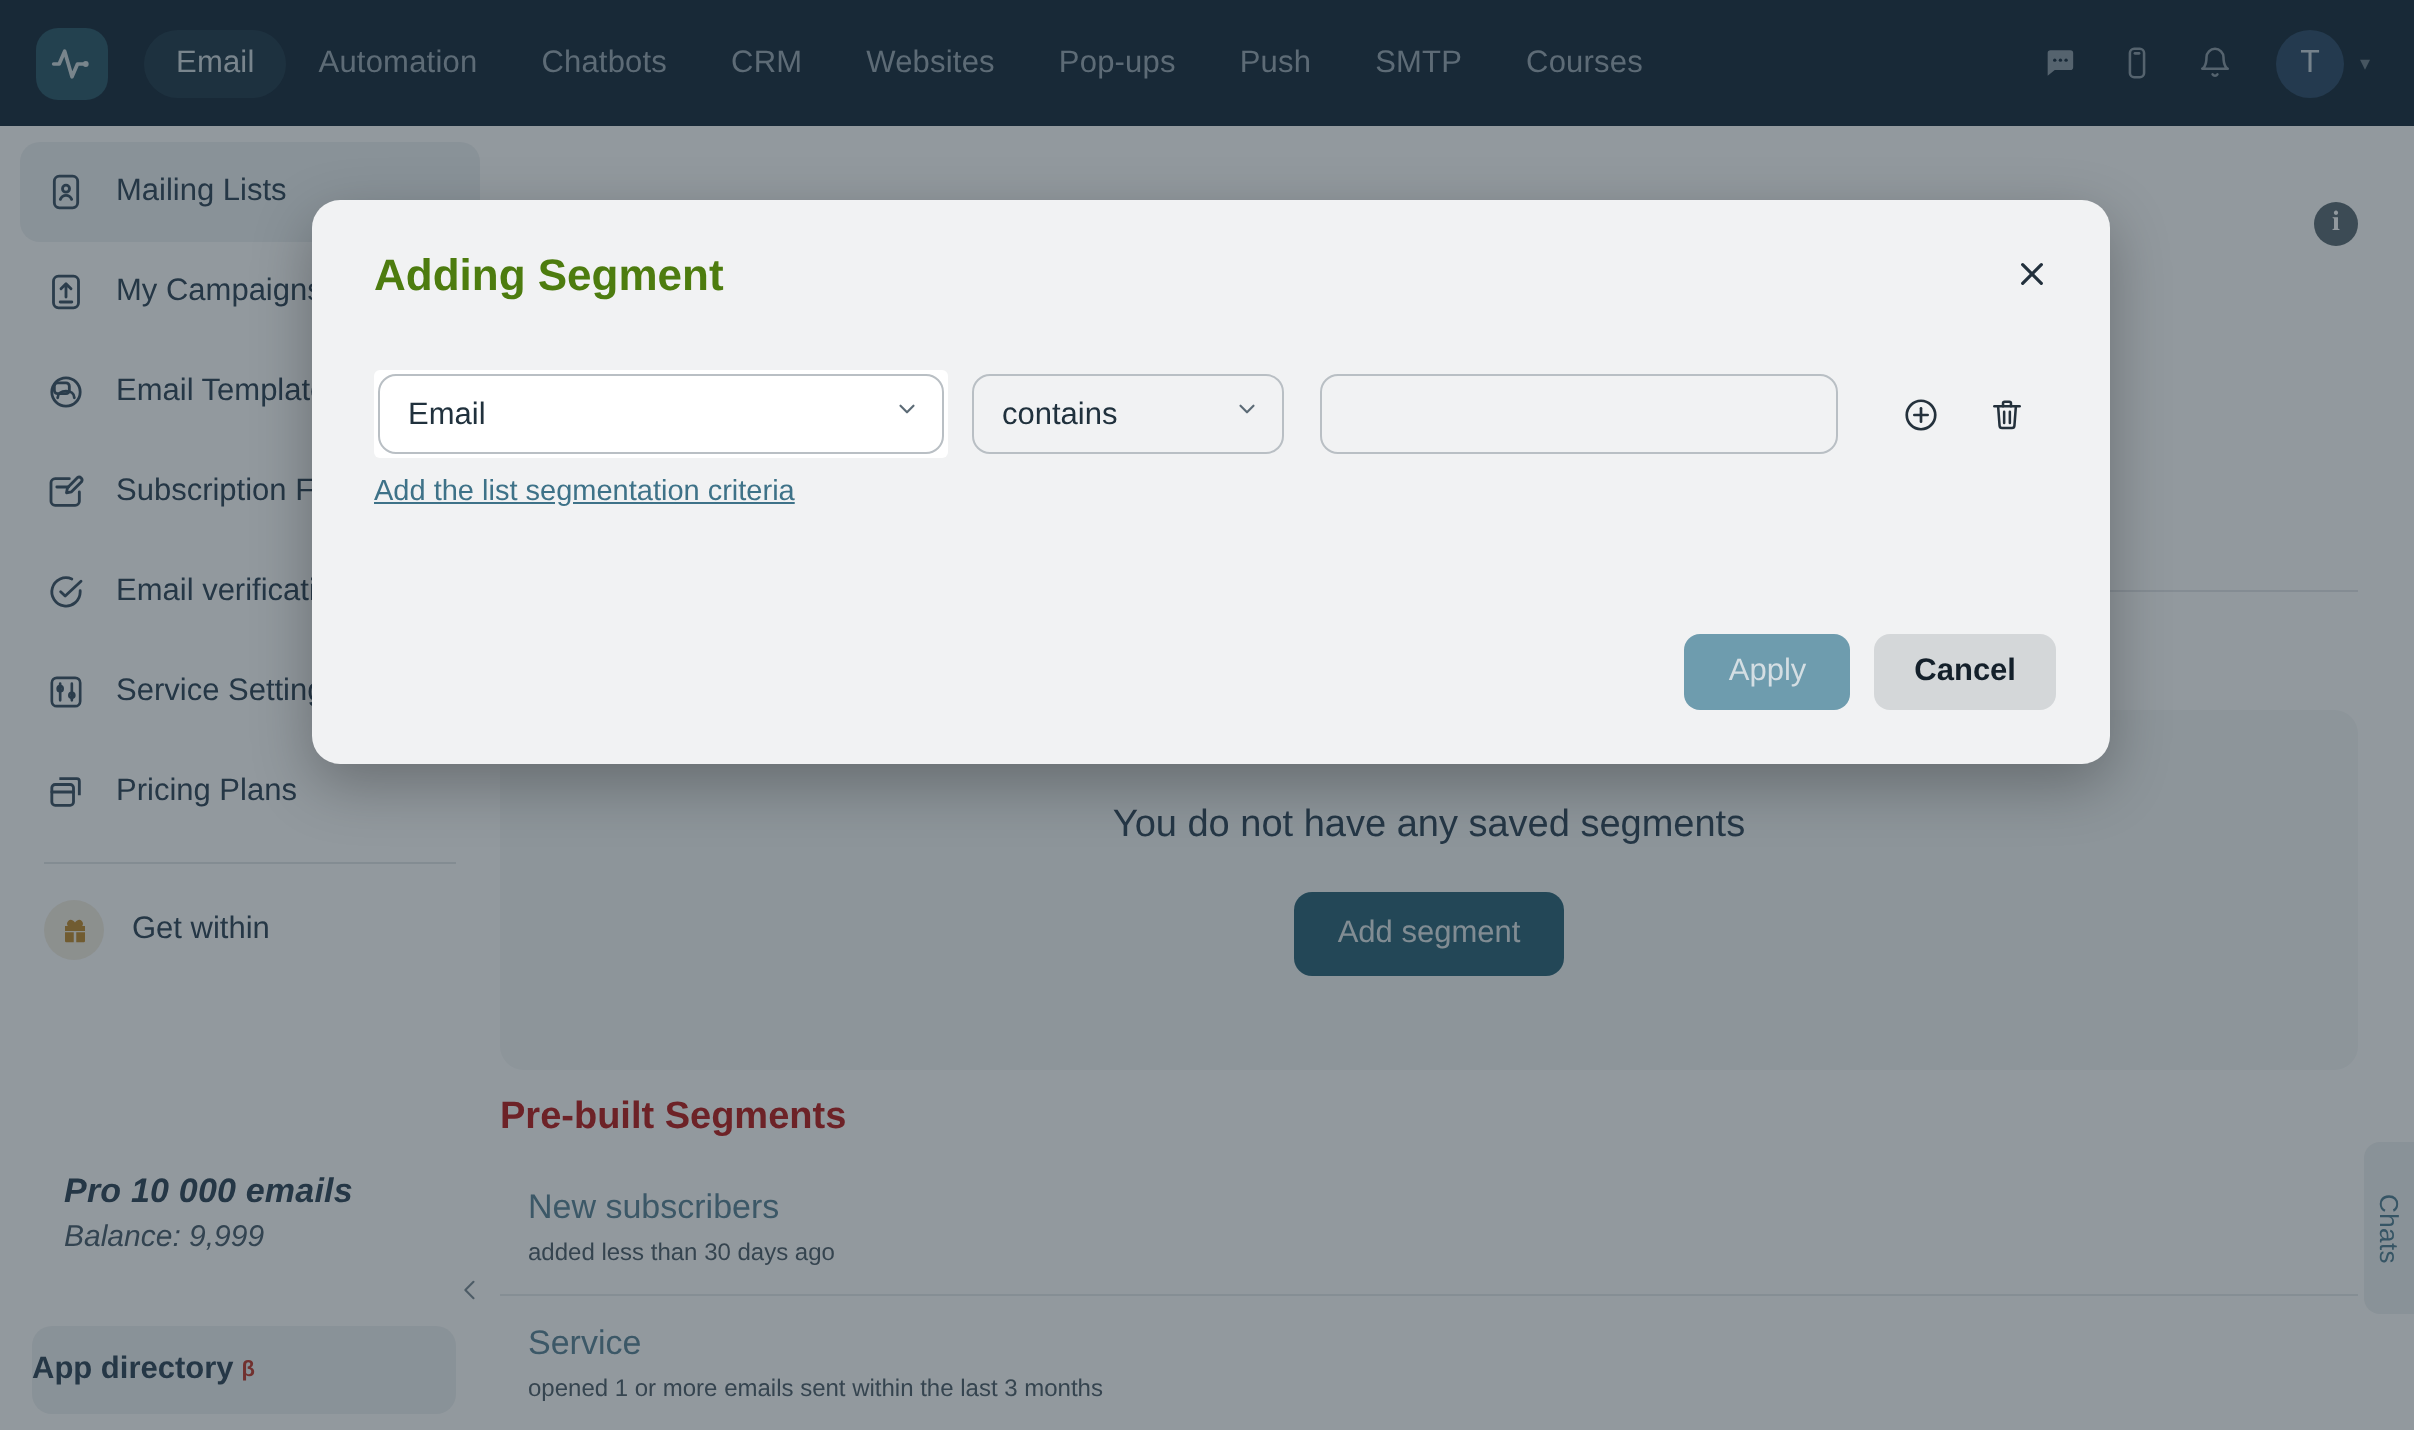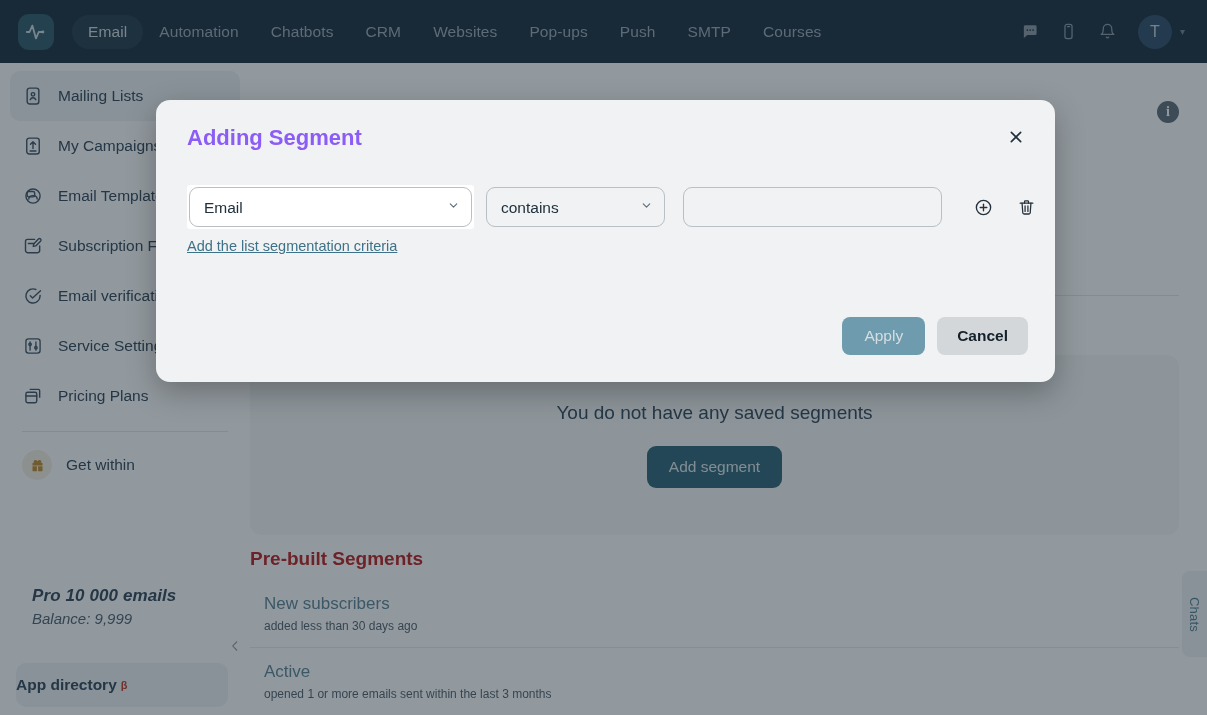"Adding Segment" #modal-title { color: #8b5cf6 -> #4d7c0f }
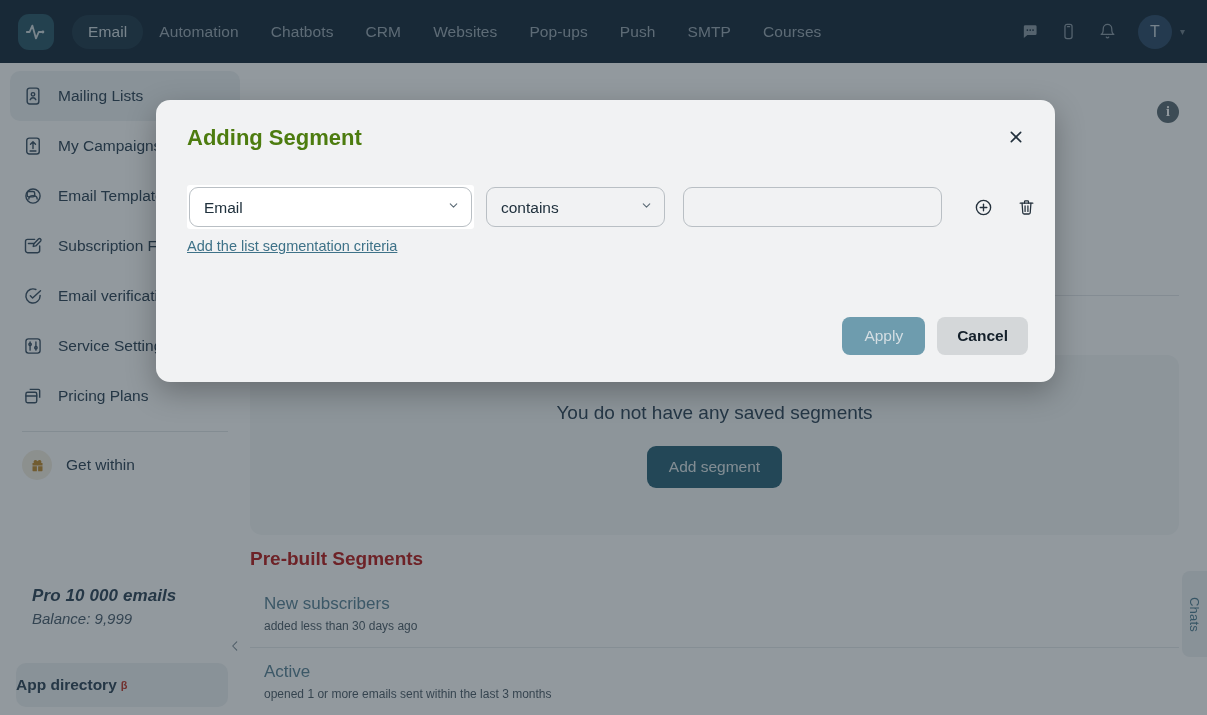"contains" #sel-op { width: 179px -> 156px }
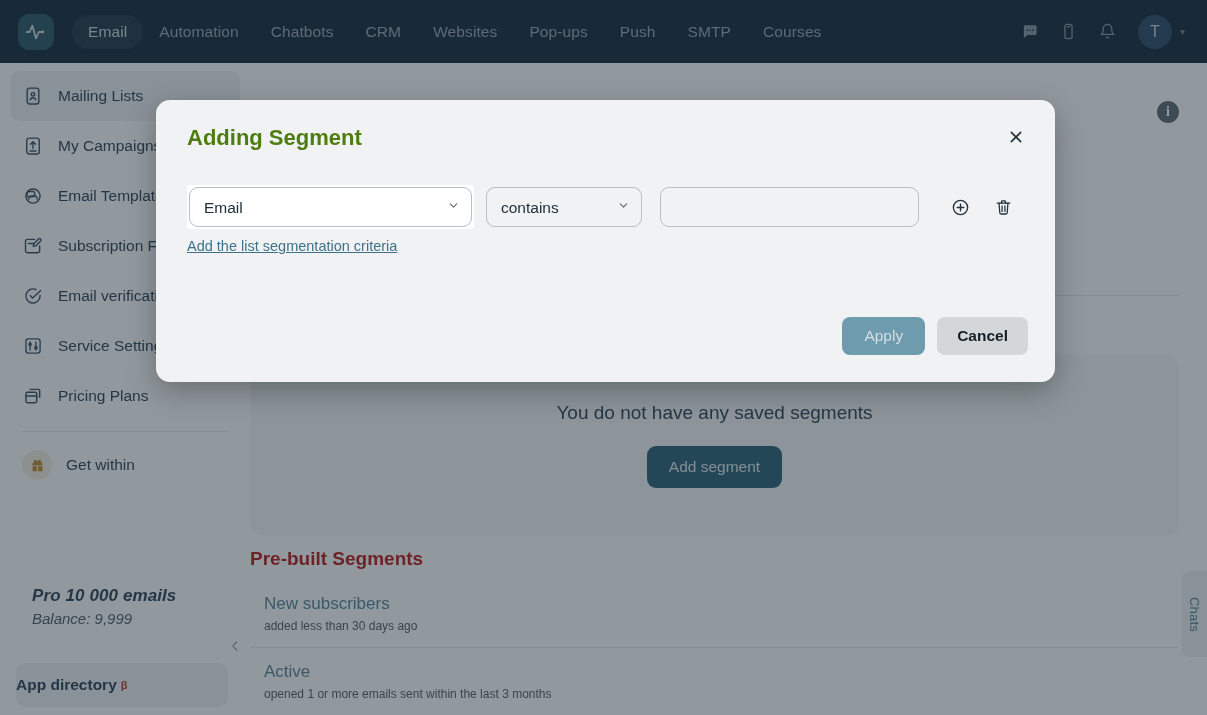"Active" div.pb-name { text: Active -> Service }
